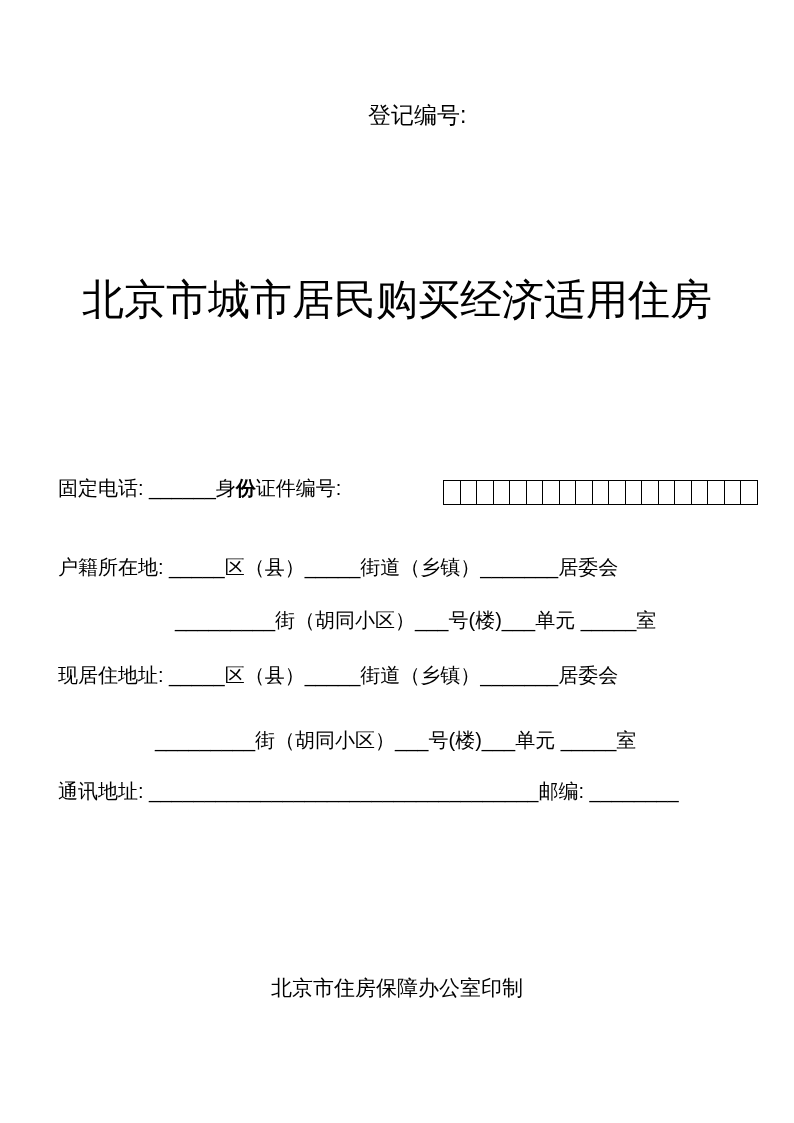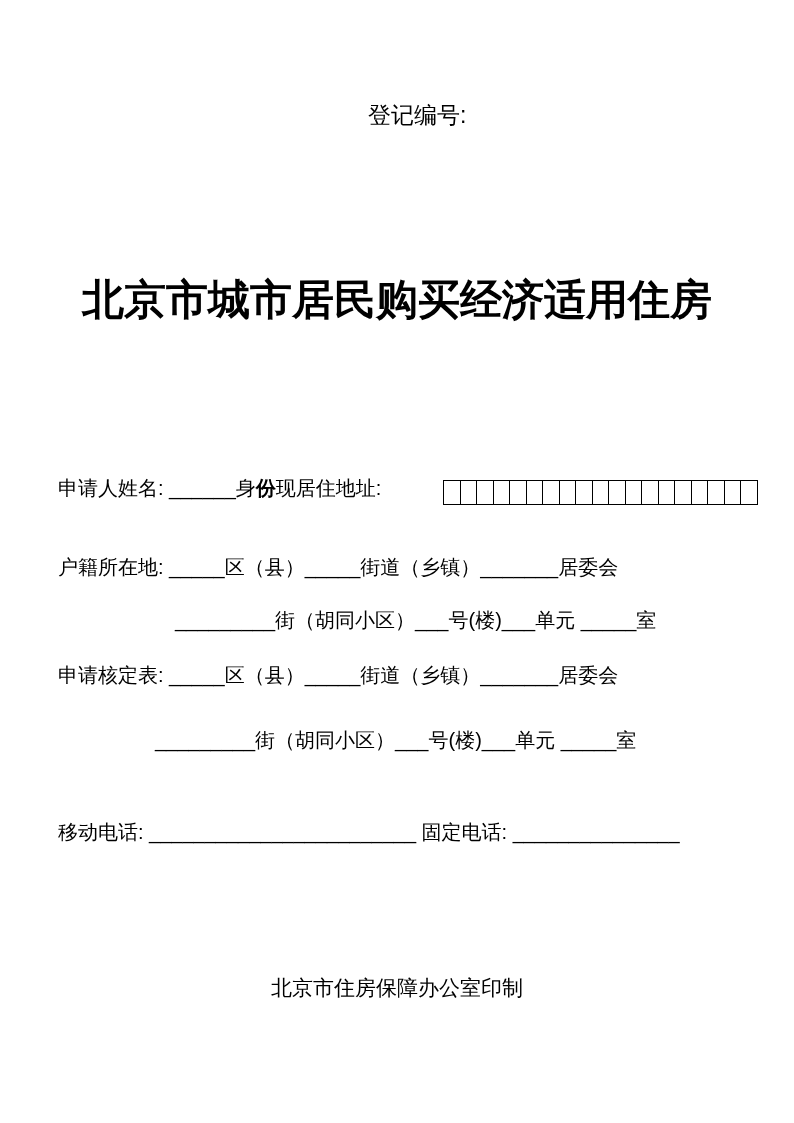"北京市城市居民购买经济适用住房" .title { font-weight: bold -> normal }
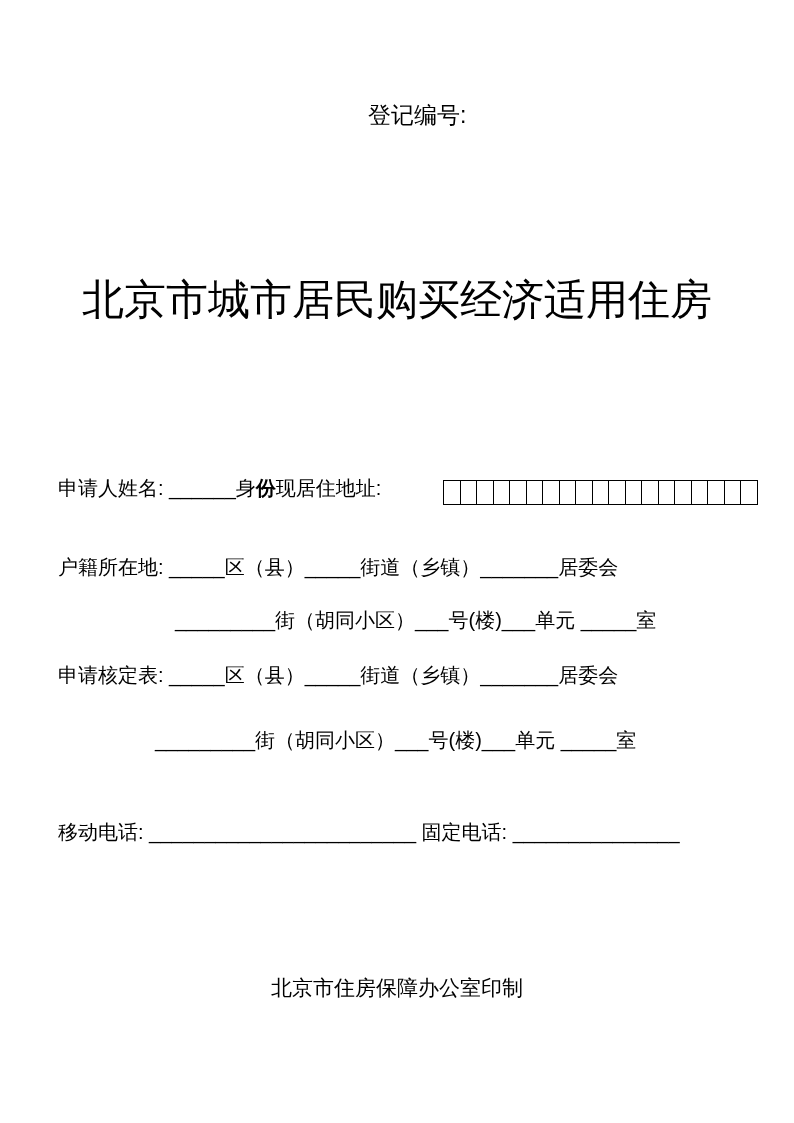"申请人姓名: ______身" span { text: 申请人姓名 -> 固定电话 }
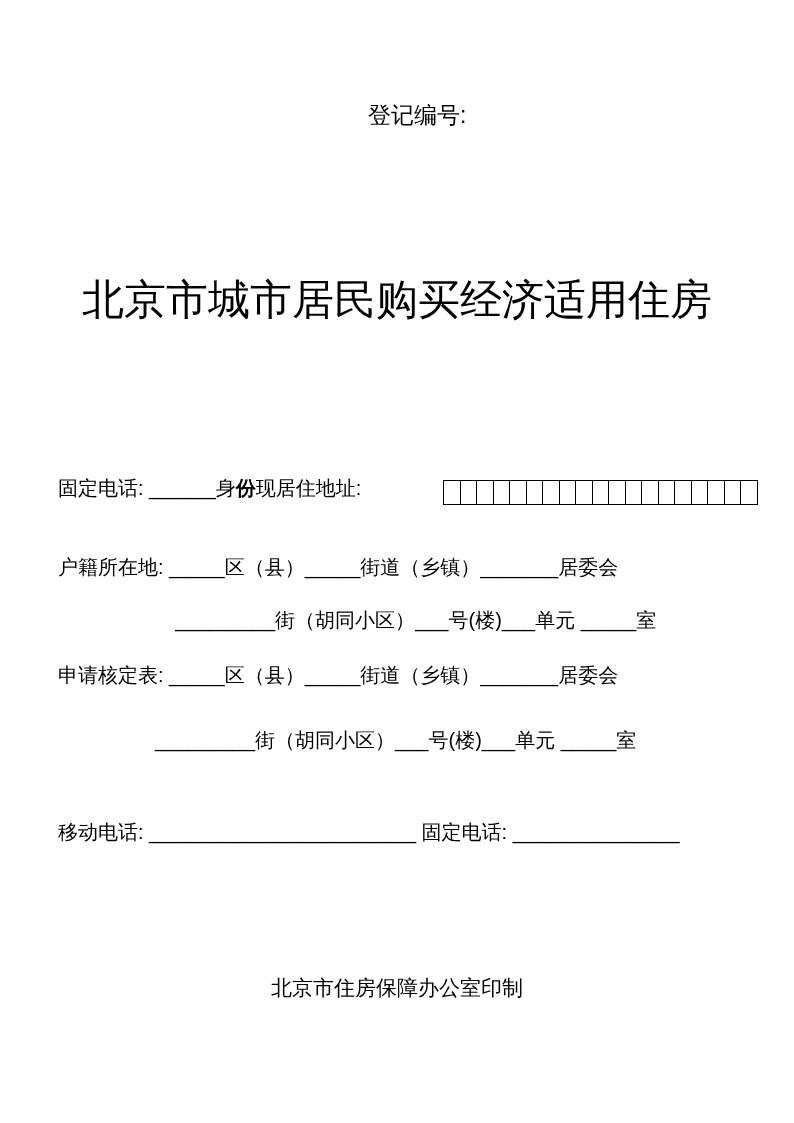"现居住地址:" span { text: 现居住地址 -> 证件编号 }
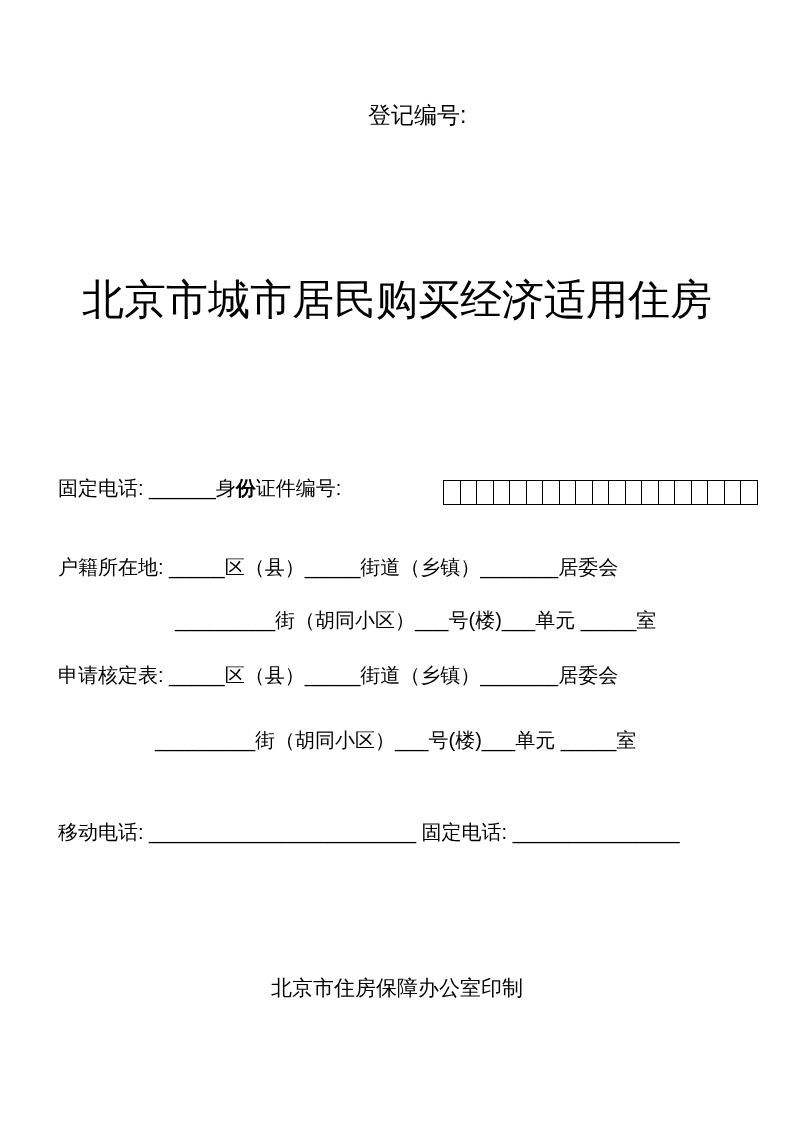"申请核定表: _____区（县）_____街道（乡镇）_______居委会" div.line { text: 申请核定表 -> 现居住地址 }
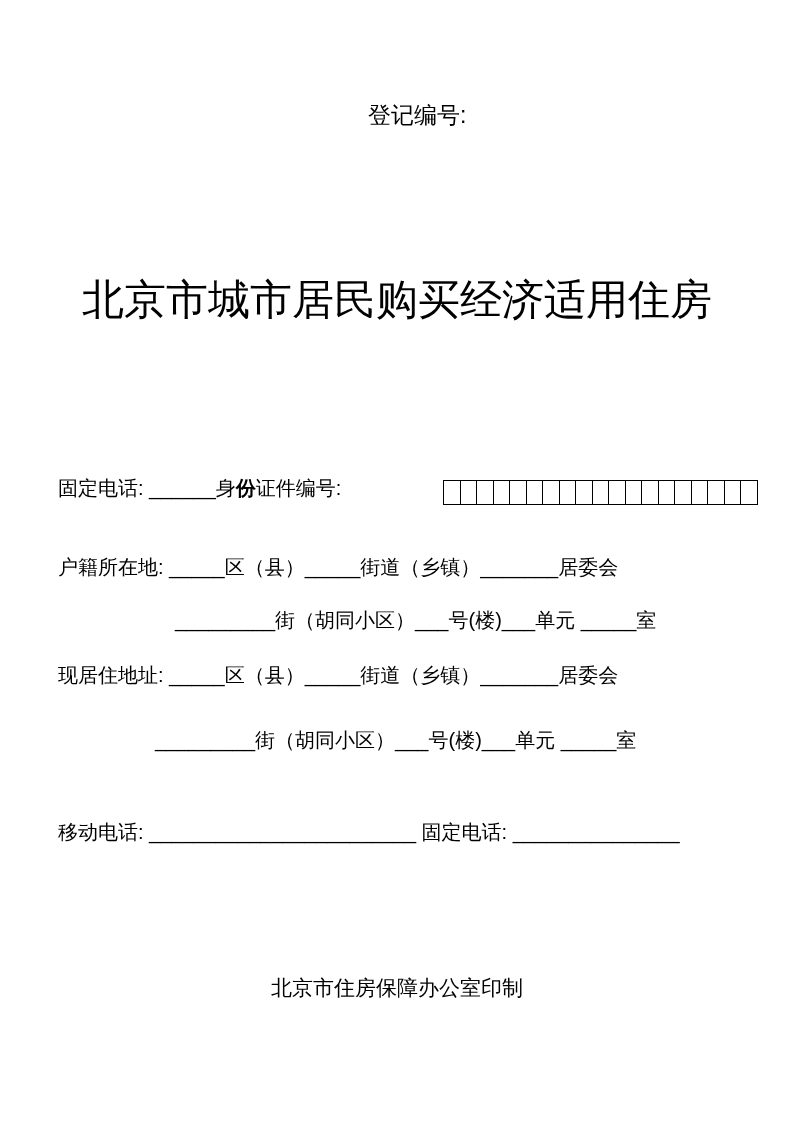"通讯地址:" div.line { html: none -> <div>通讯地址: ___________________________________邮编: ________</div> }
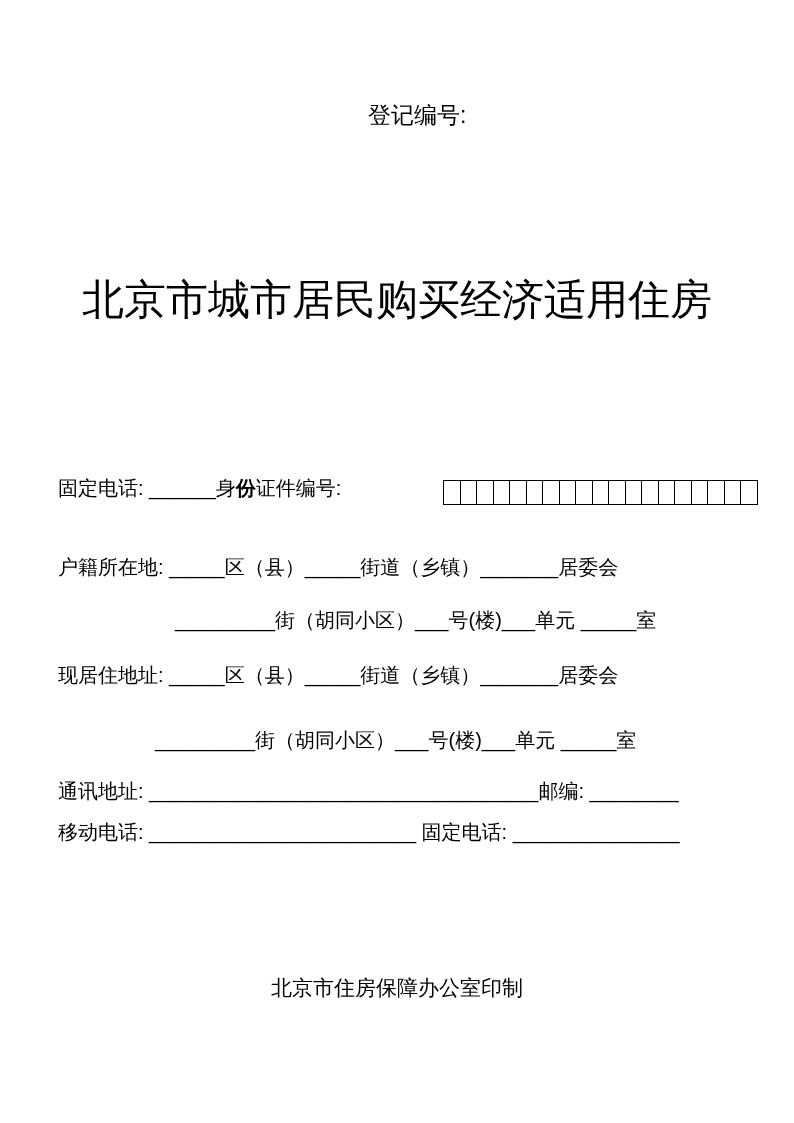"移动电话: ________________________ 固定电话:" div.line { html: <div>移动电话: ________________________ 固定电话: _______________</div> -> none }
